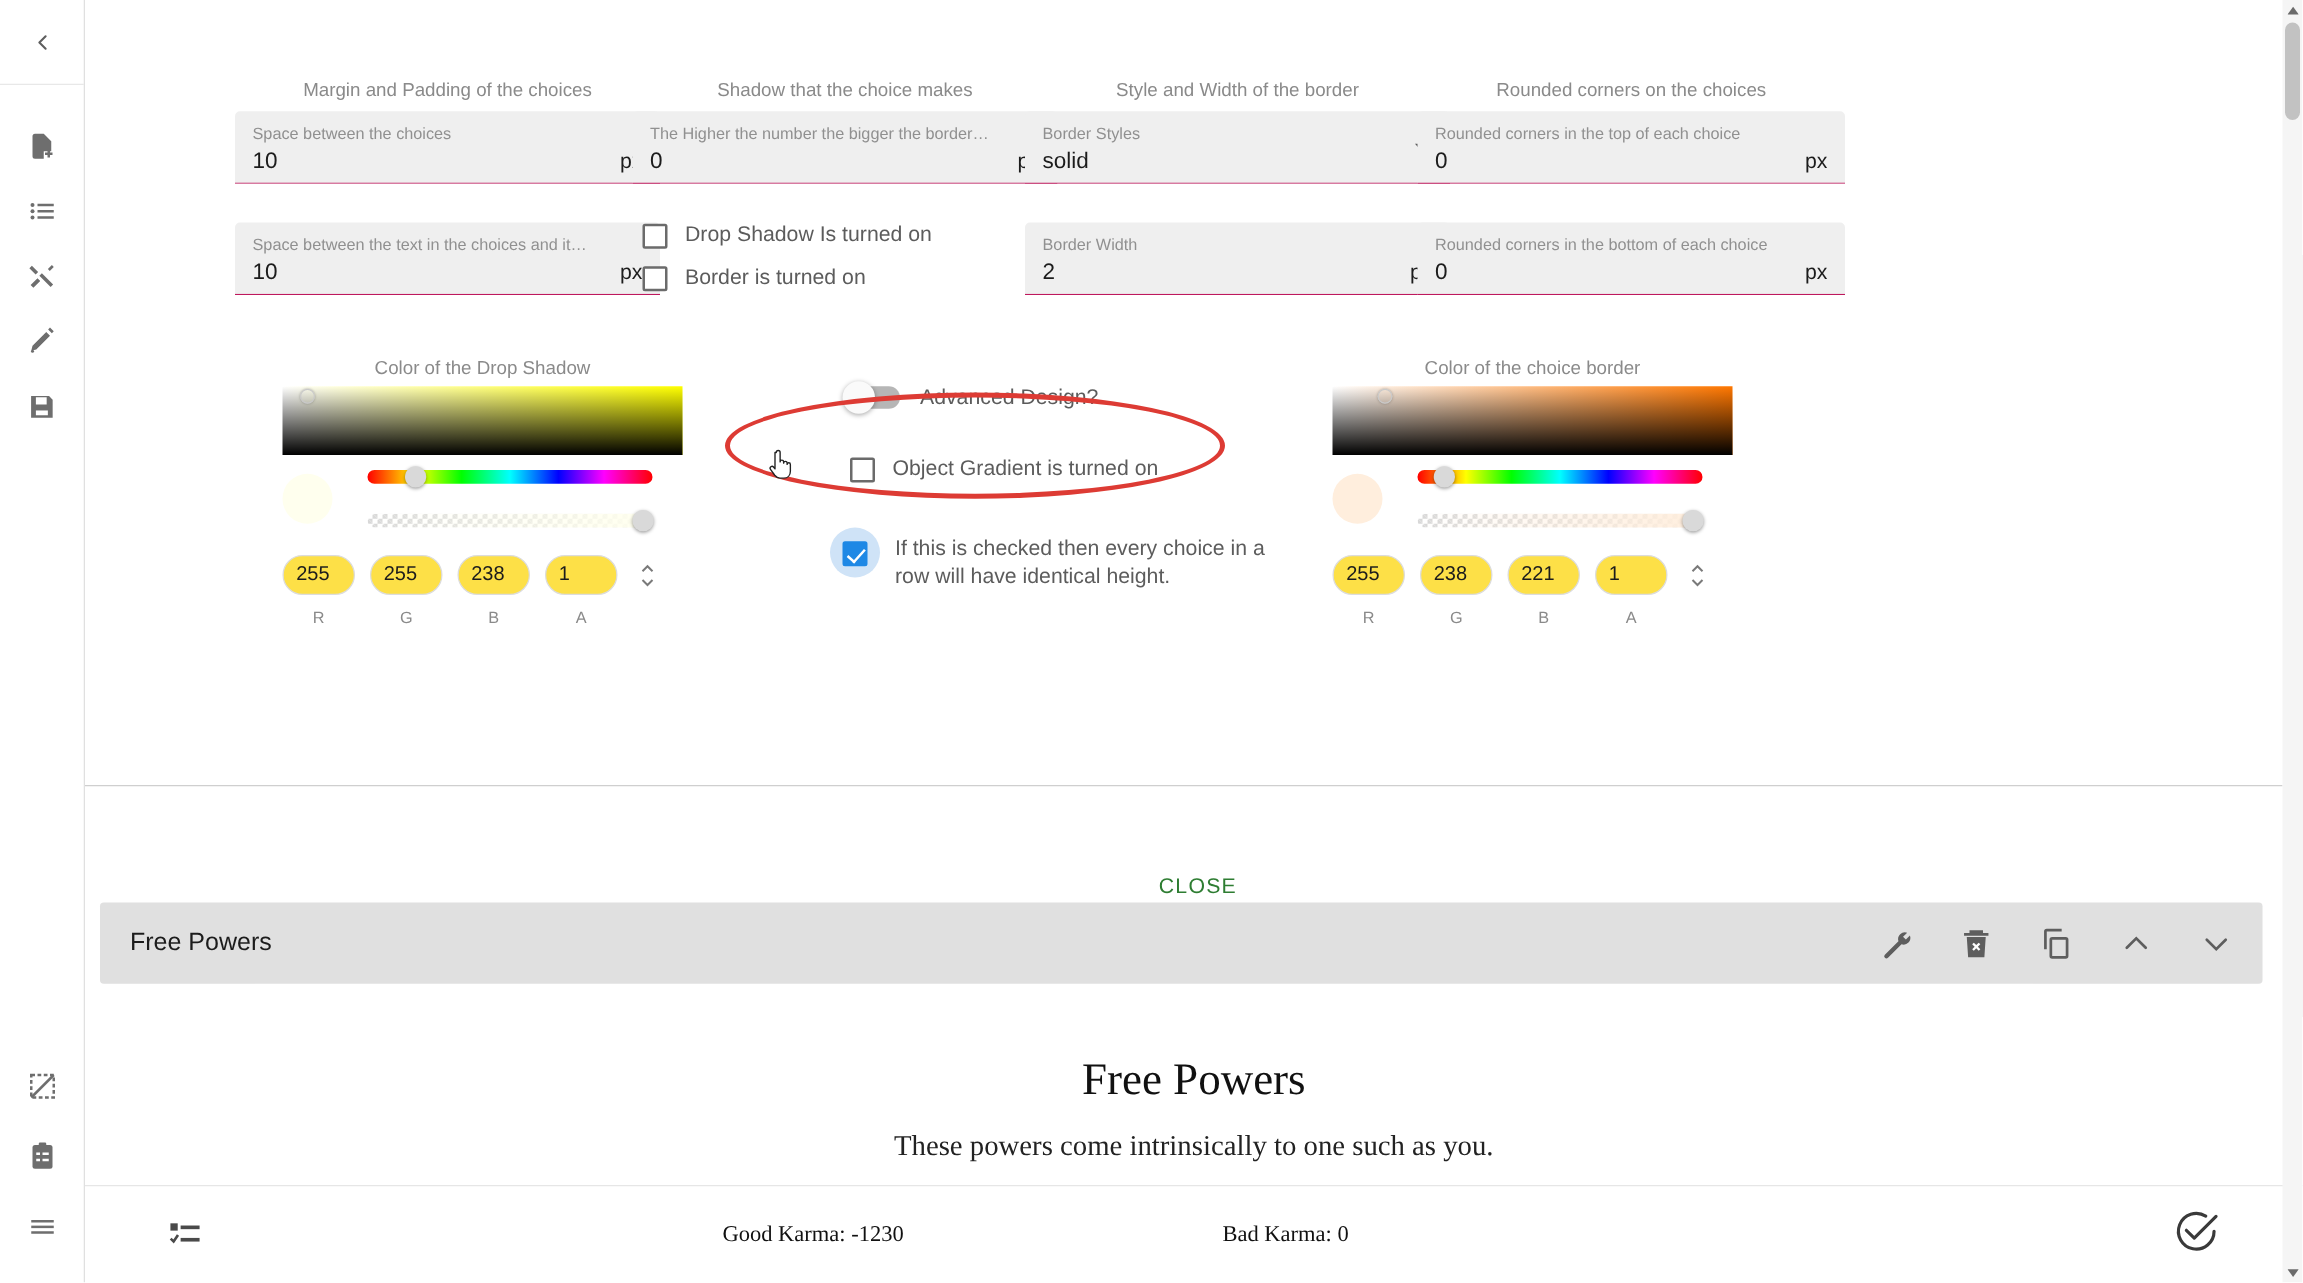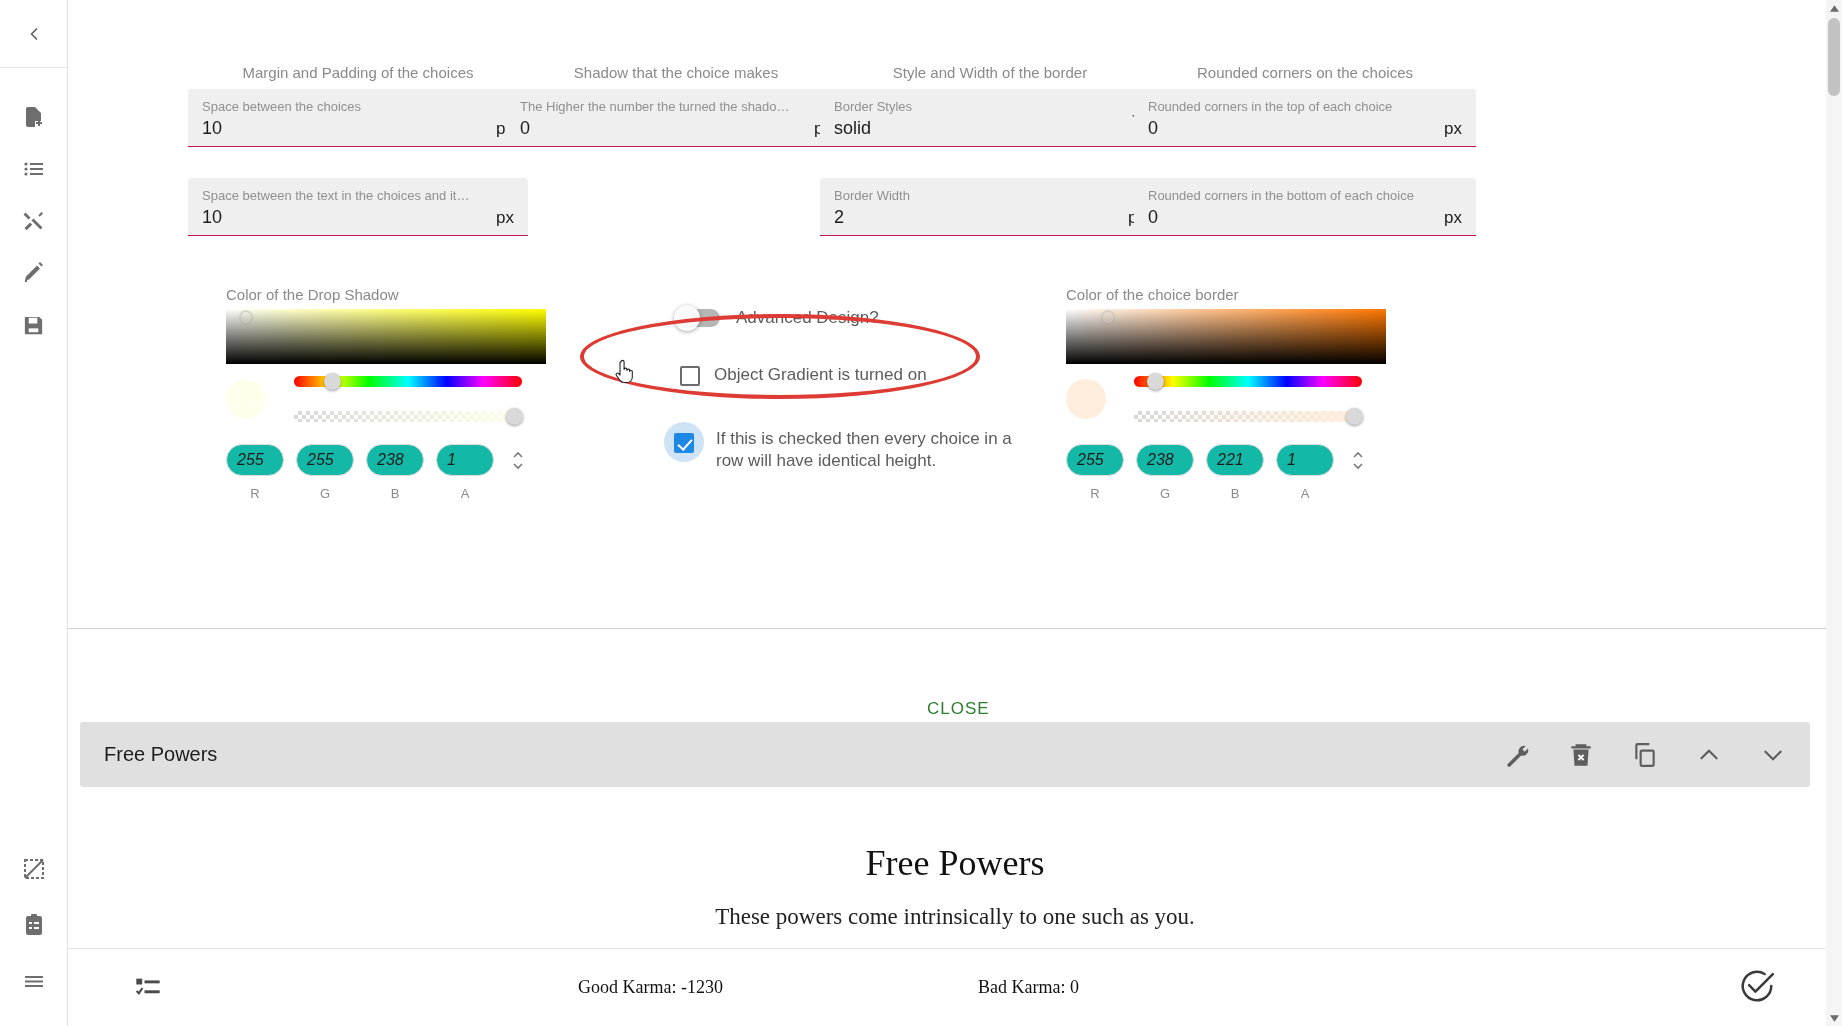"The Higher the number the" span.flabel { text: turned the shado -> bigger the border }
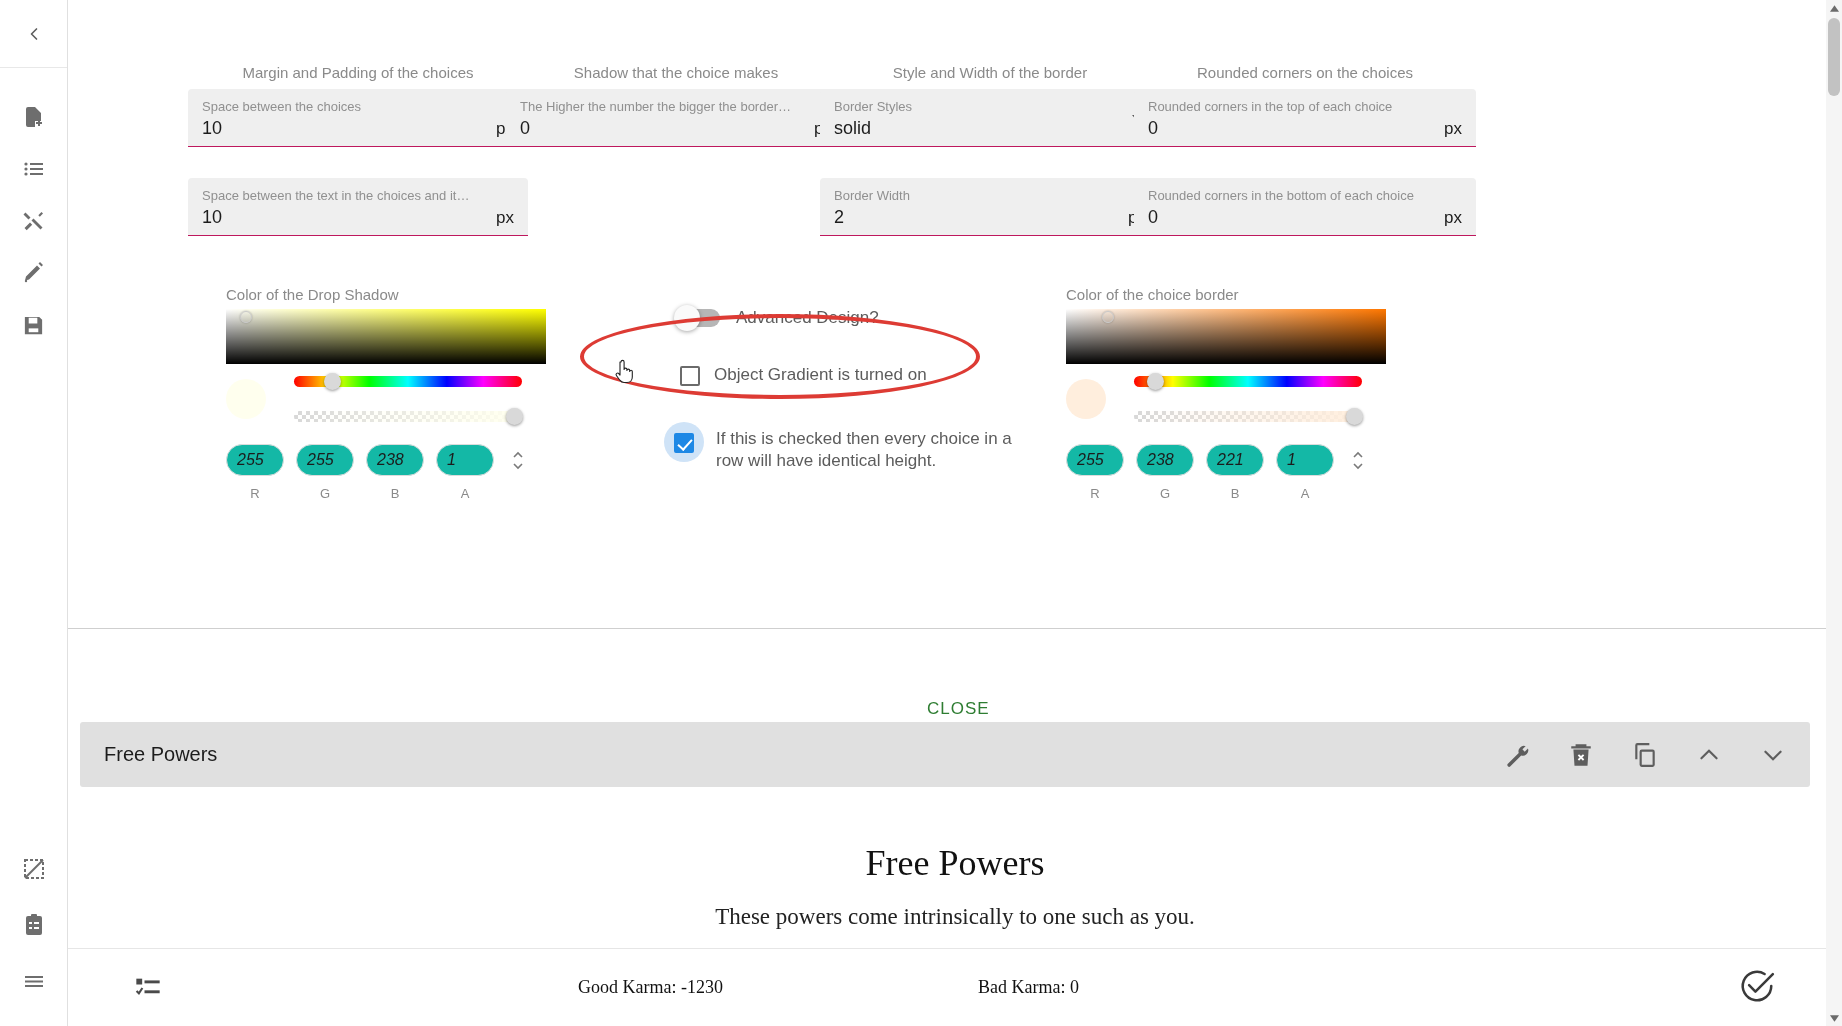"Drop Shadow Is turned on" div { html: none -> <div> <div> <span></span> <span>Drop Shadow Is turned on</span> </div> <div> <span></span> <span>Border is turned on</span> </div> </div> }
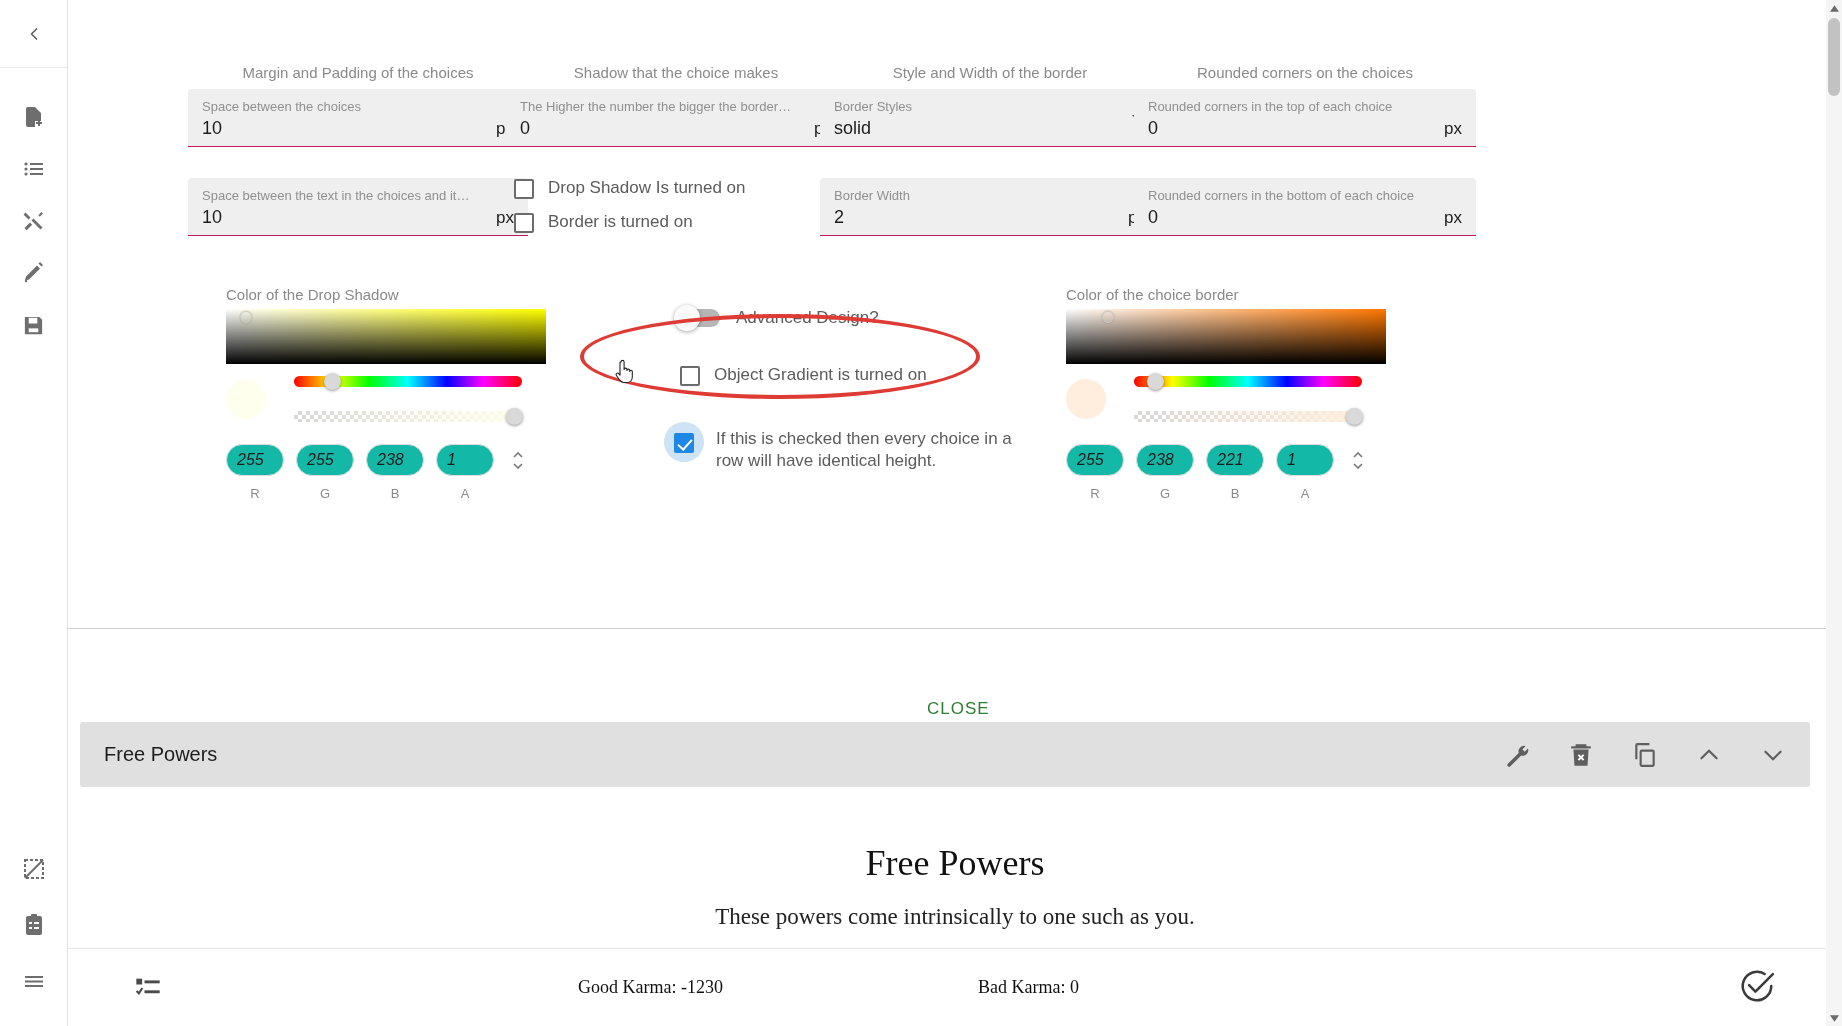"Color of the Drop Shadow" .picker .ptitle { text-align: left -> center }
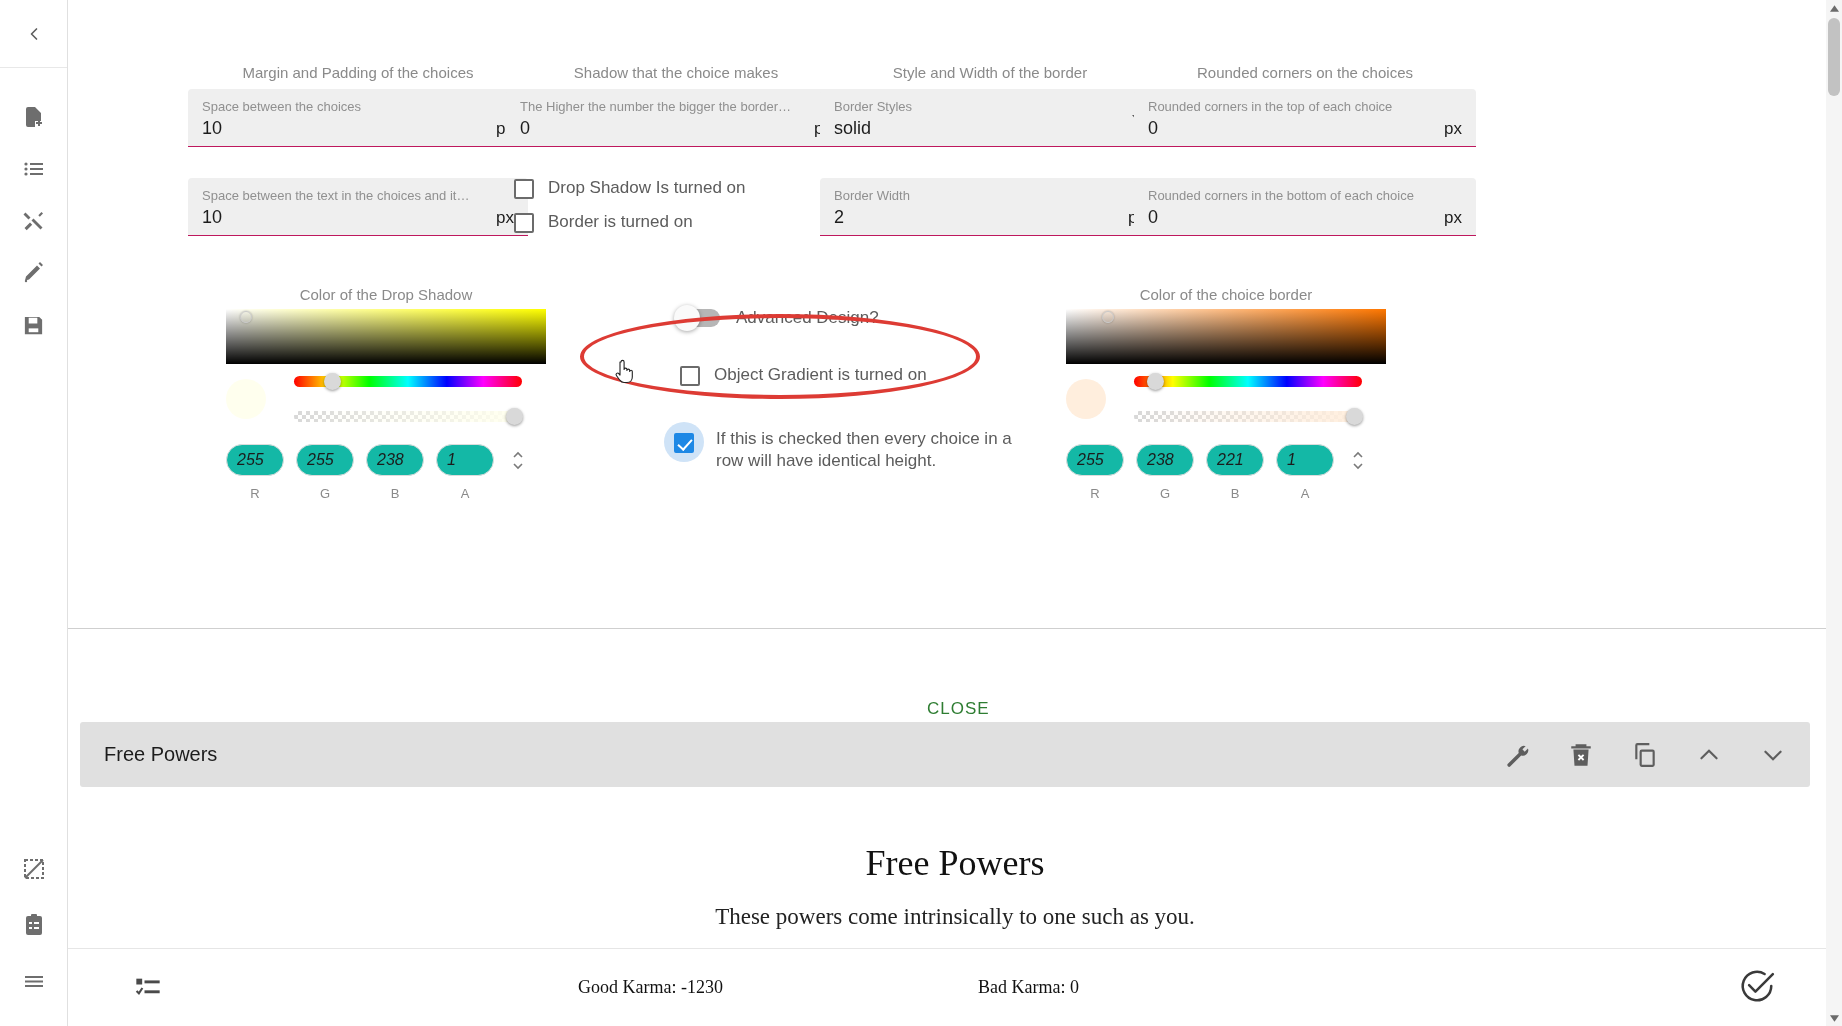"255" .rgb-input { background: #14b8a6 -> #fde047; font-style: italic -> none }
